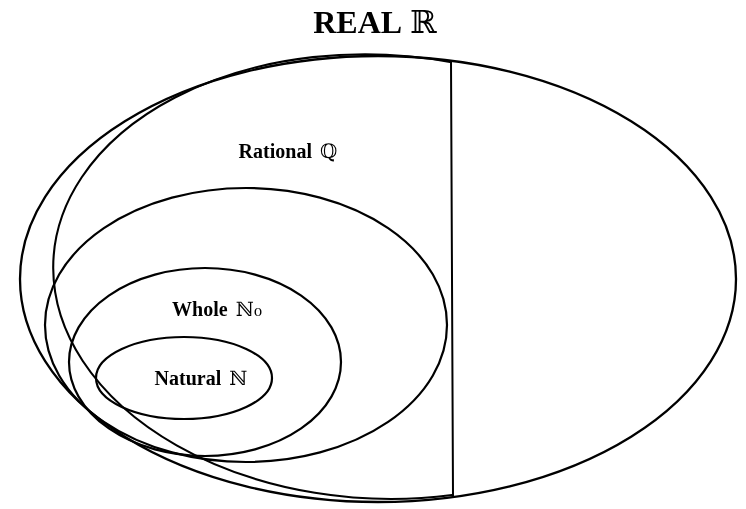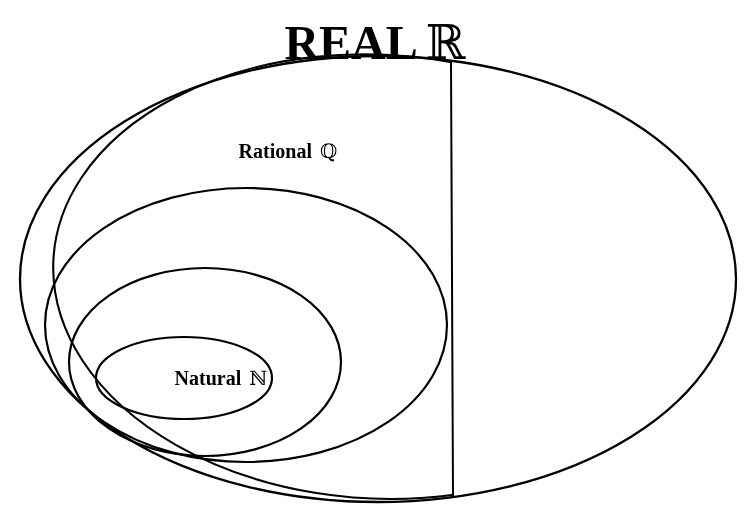"REAL ℝ" .title-label { font-size: 48px -> 32px; margin-top: 20px -> none }
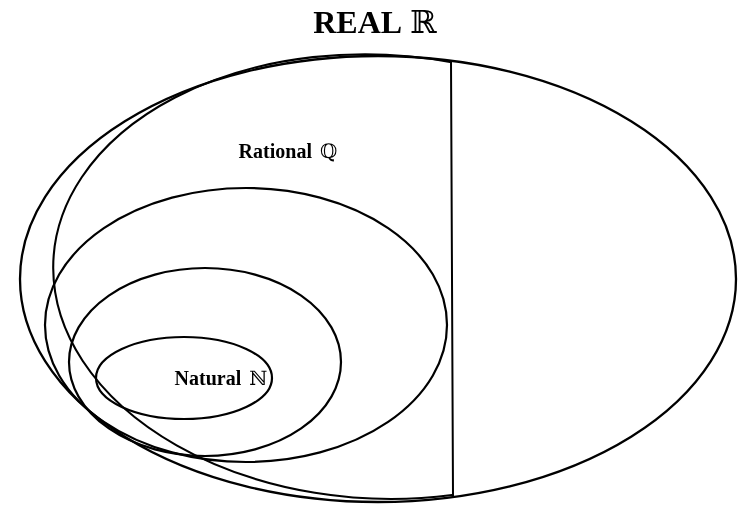"Whole ℕ₀" div.label { html: none -> <div> <span>Whole</span><span>ℕ₀</span> </div> }
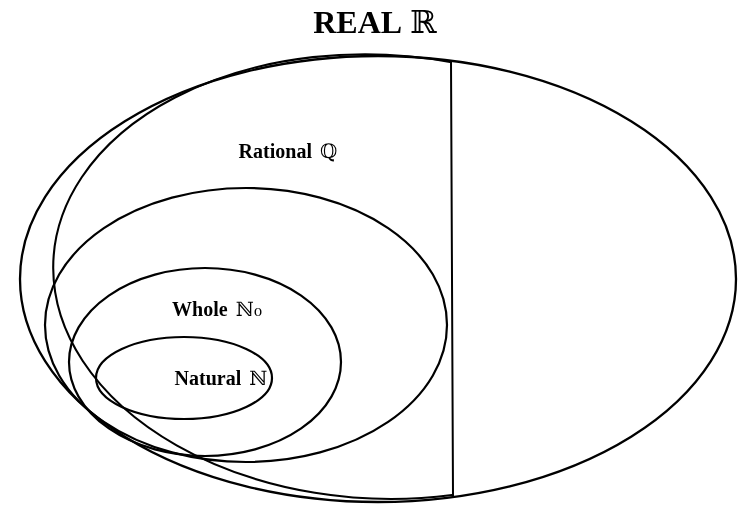"Natural ℕ" div.label { margin-left: 20px -> none }
